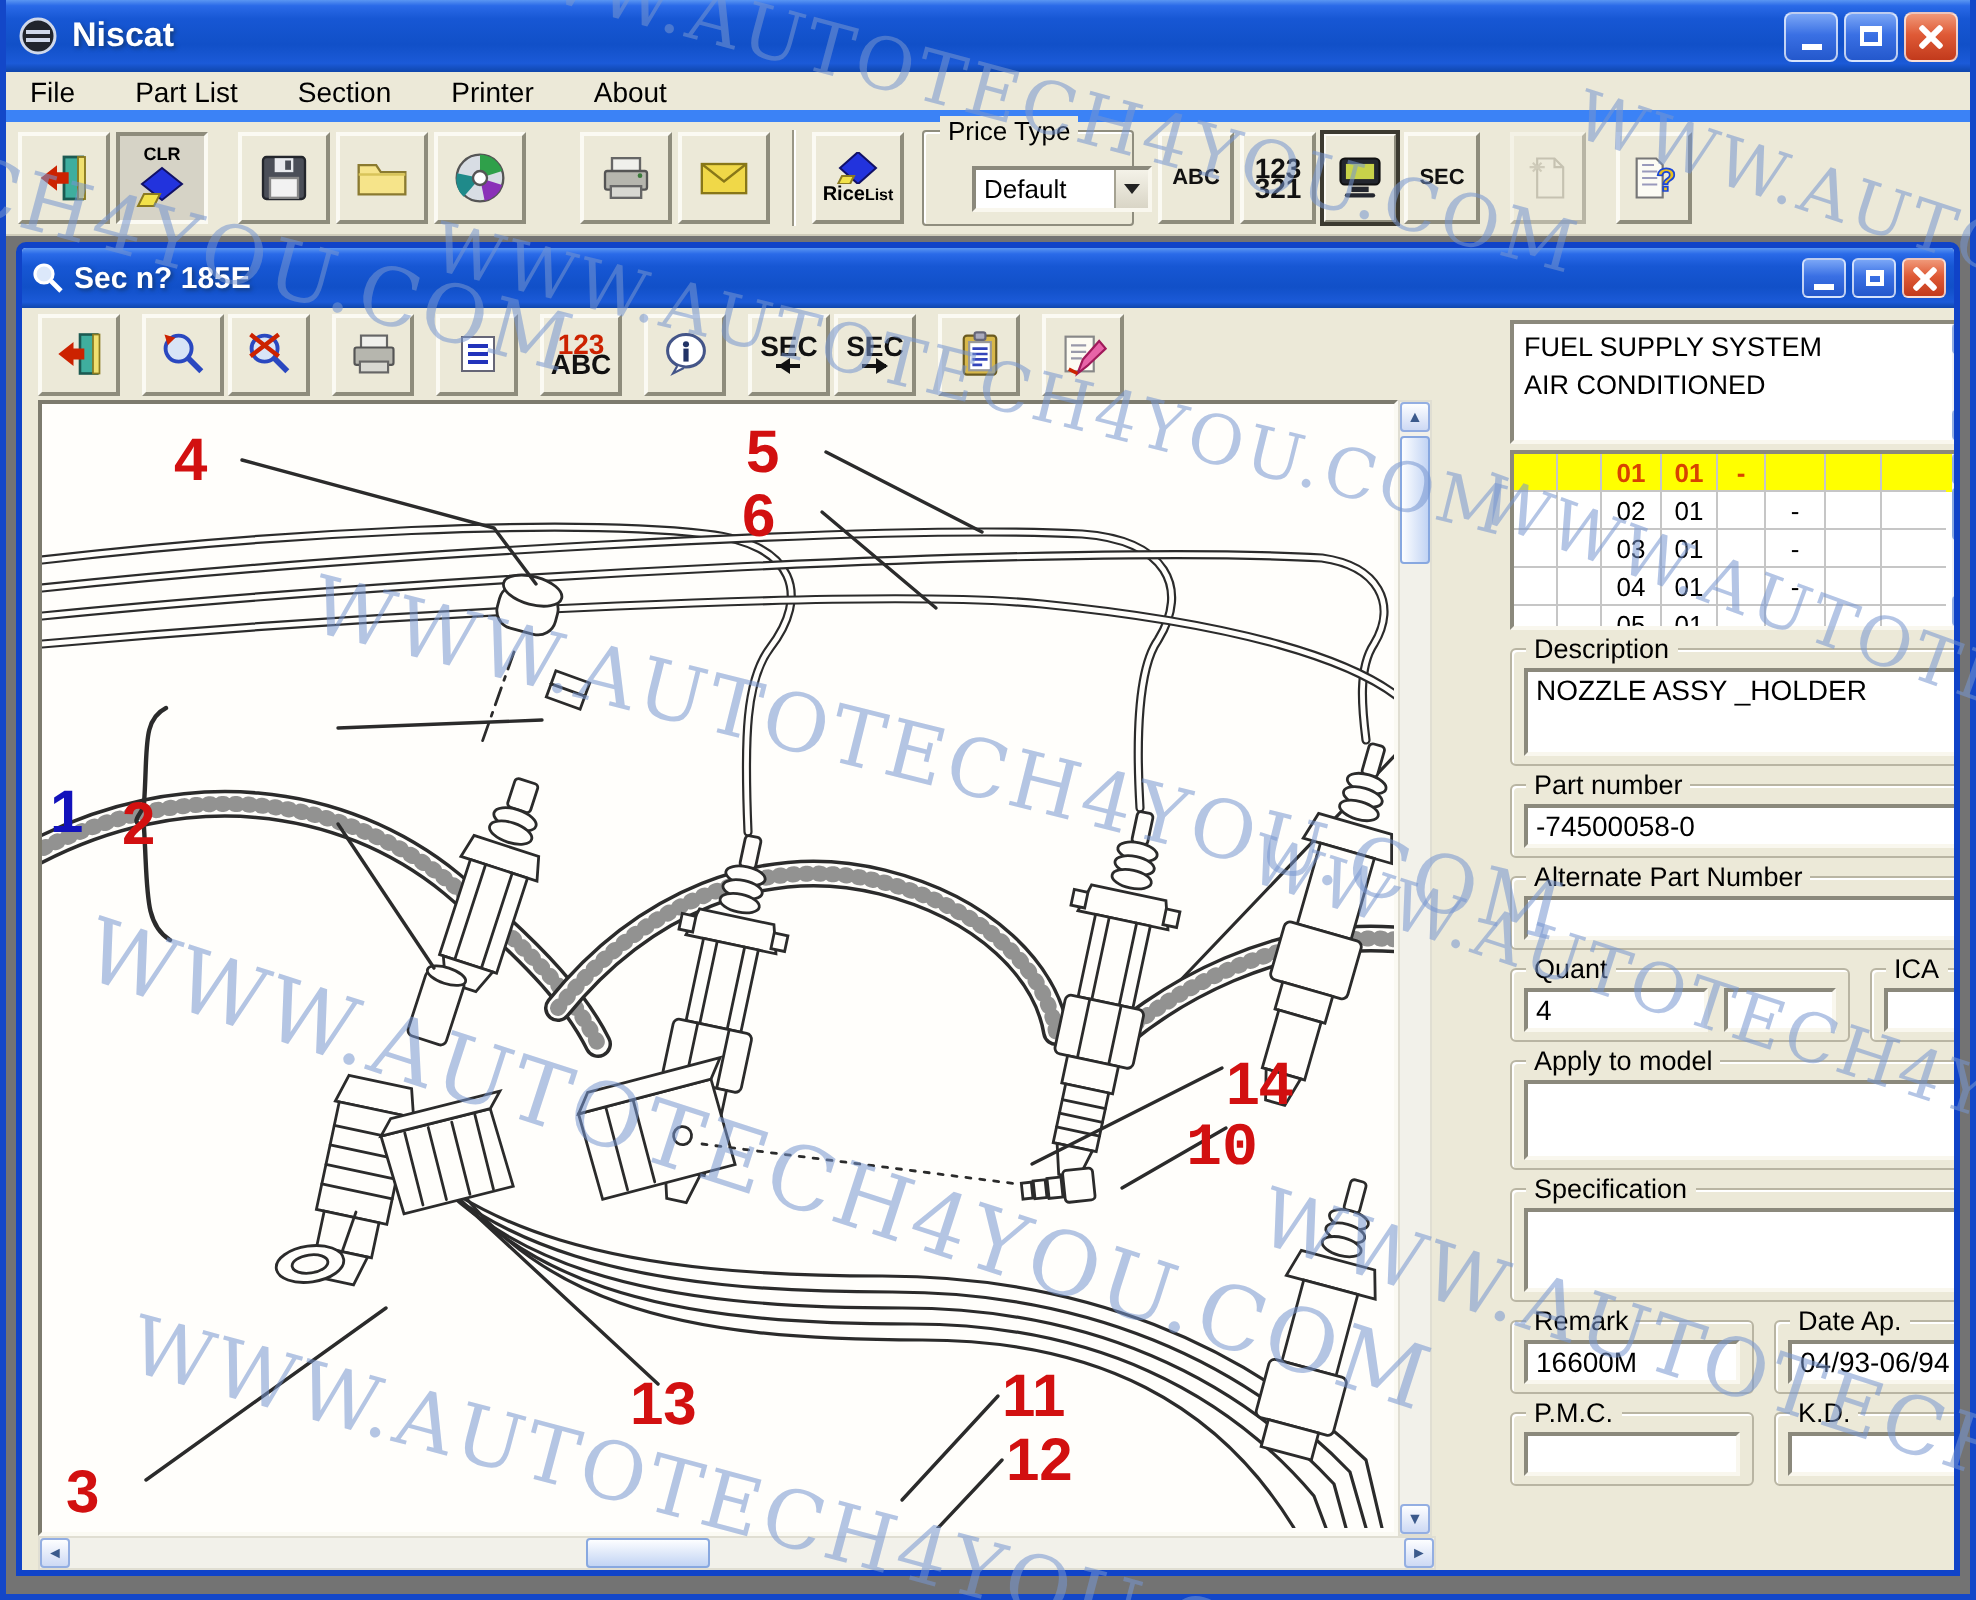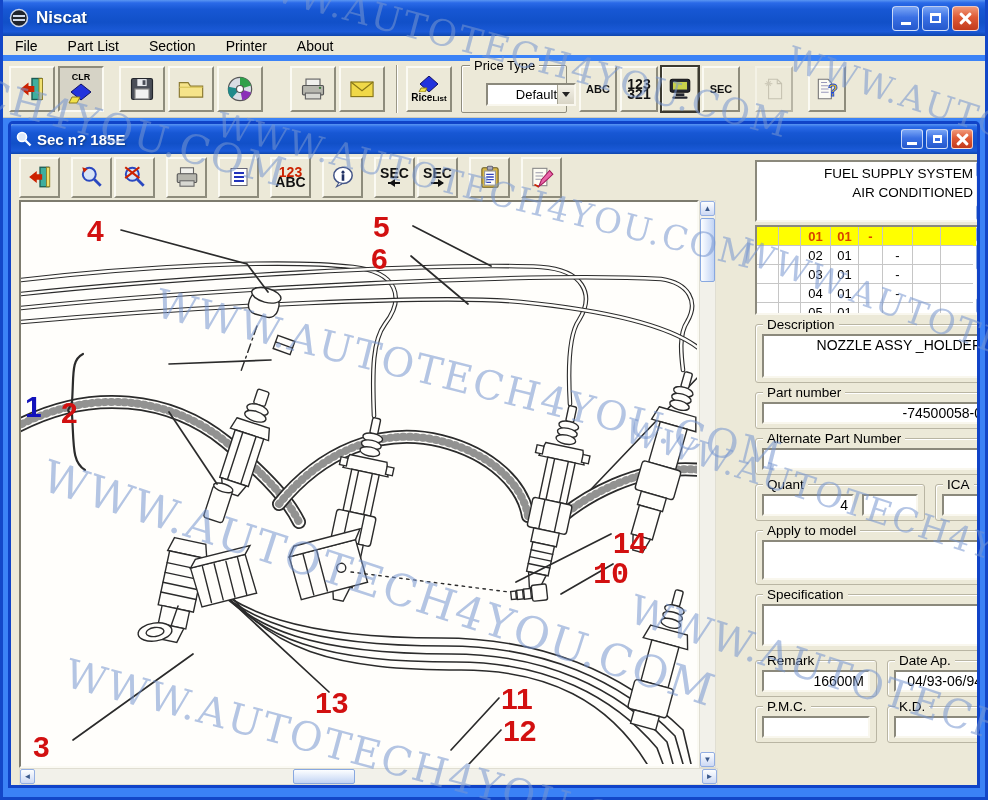"Niscat" .screen { background: #3b82f6 -> #737373; text-align: right -> none }
